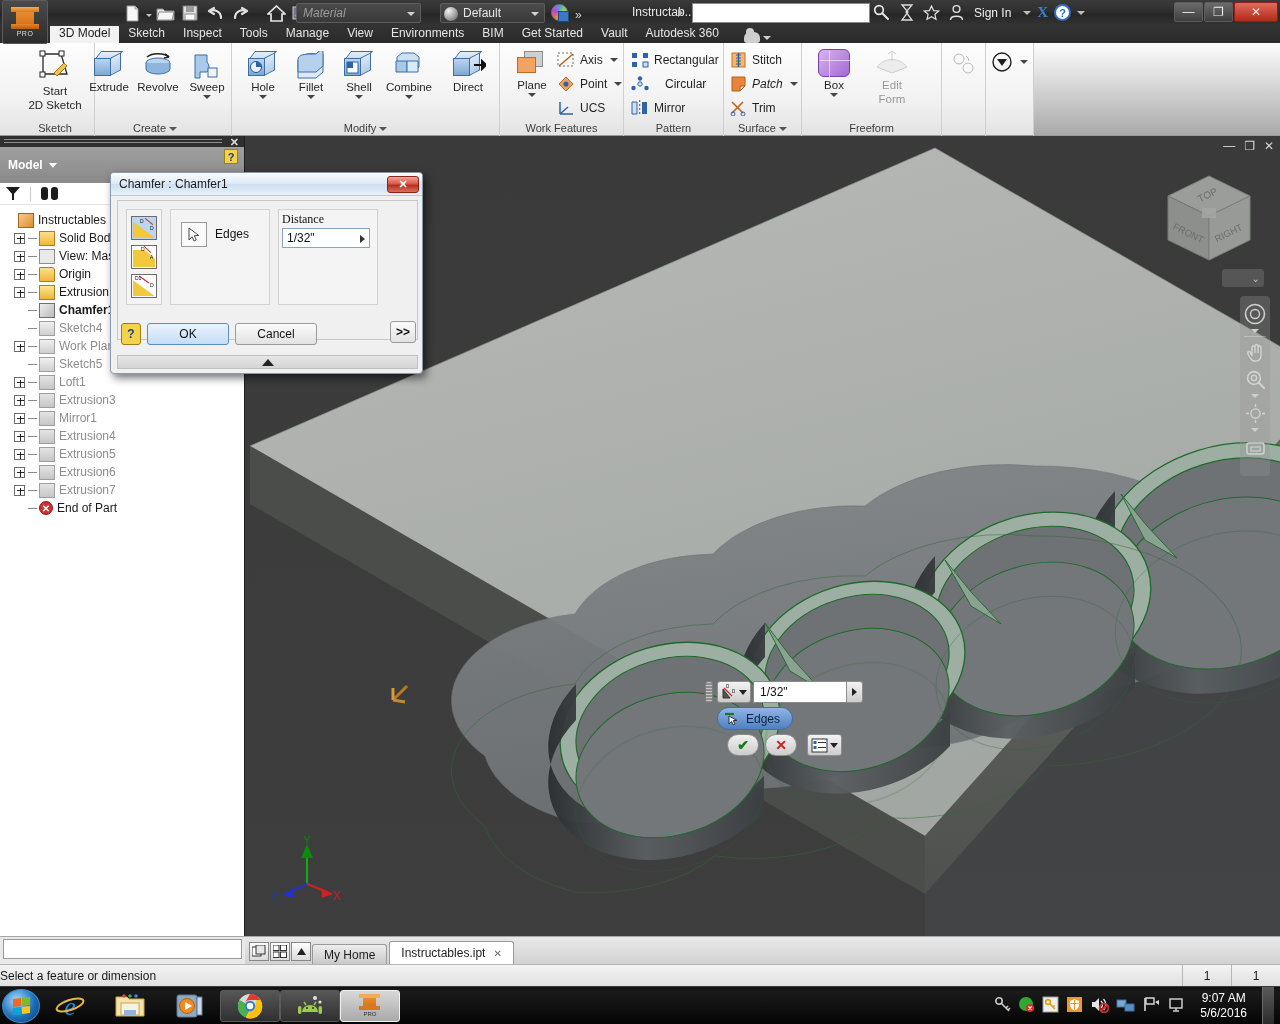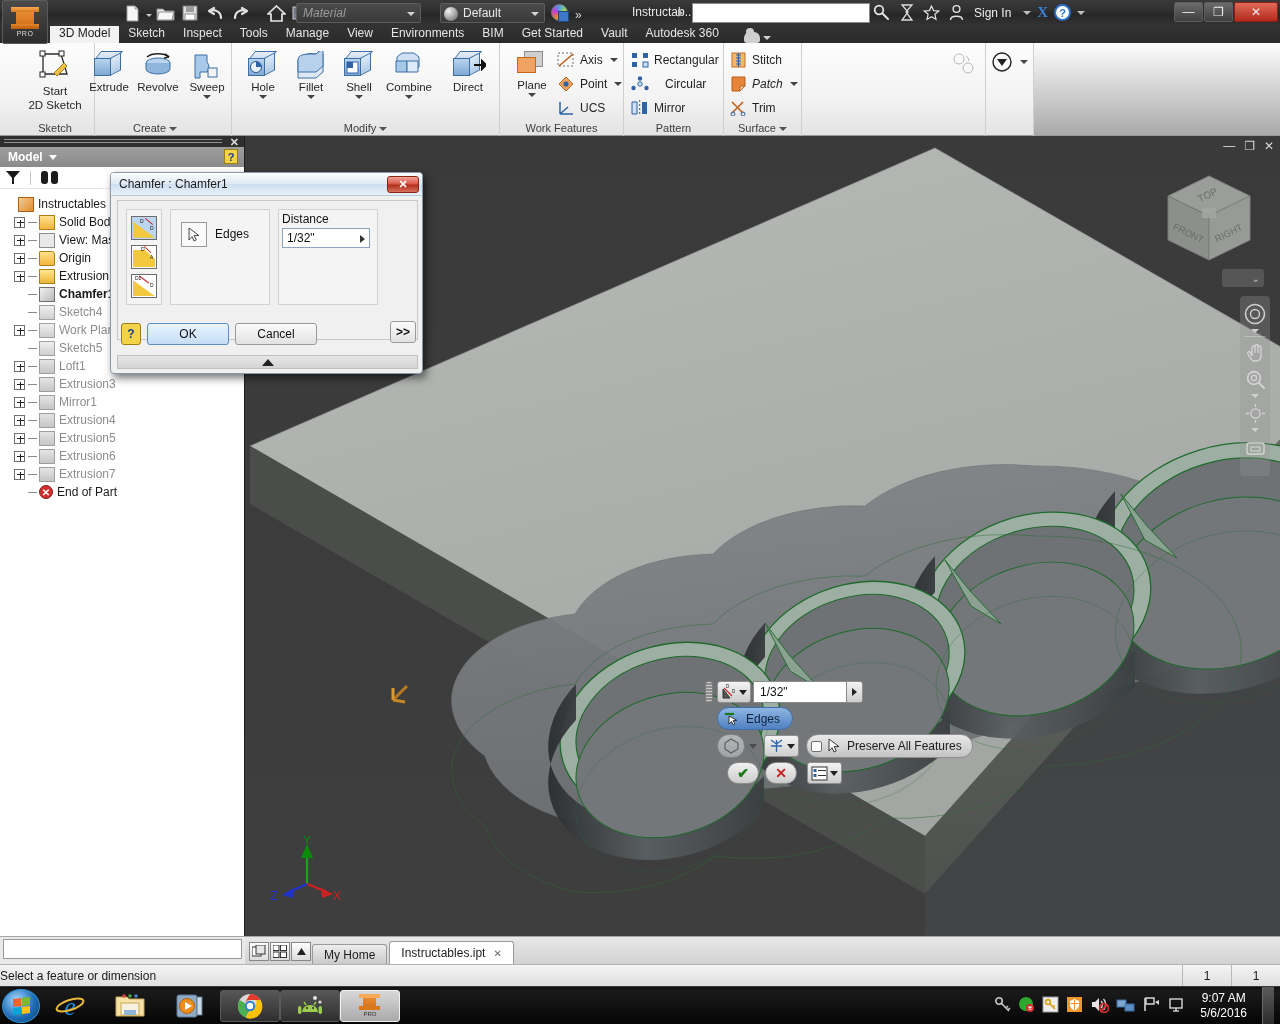"Box" div.rgroup { html: none -> <div> <div> <div></div> <span>Box</span> <span></span> </div> <div> <svg> <path></path> <path></path> </svg> <span>Edit</span> <span>Form</span> </div> <div>Freeform</div> </div> }
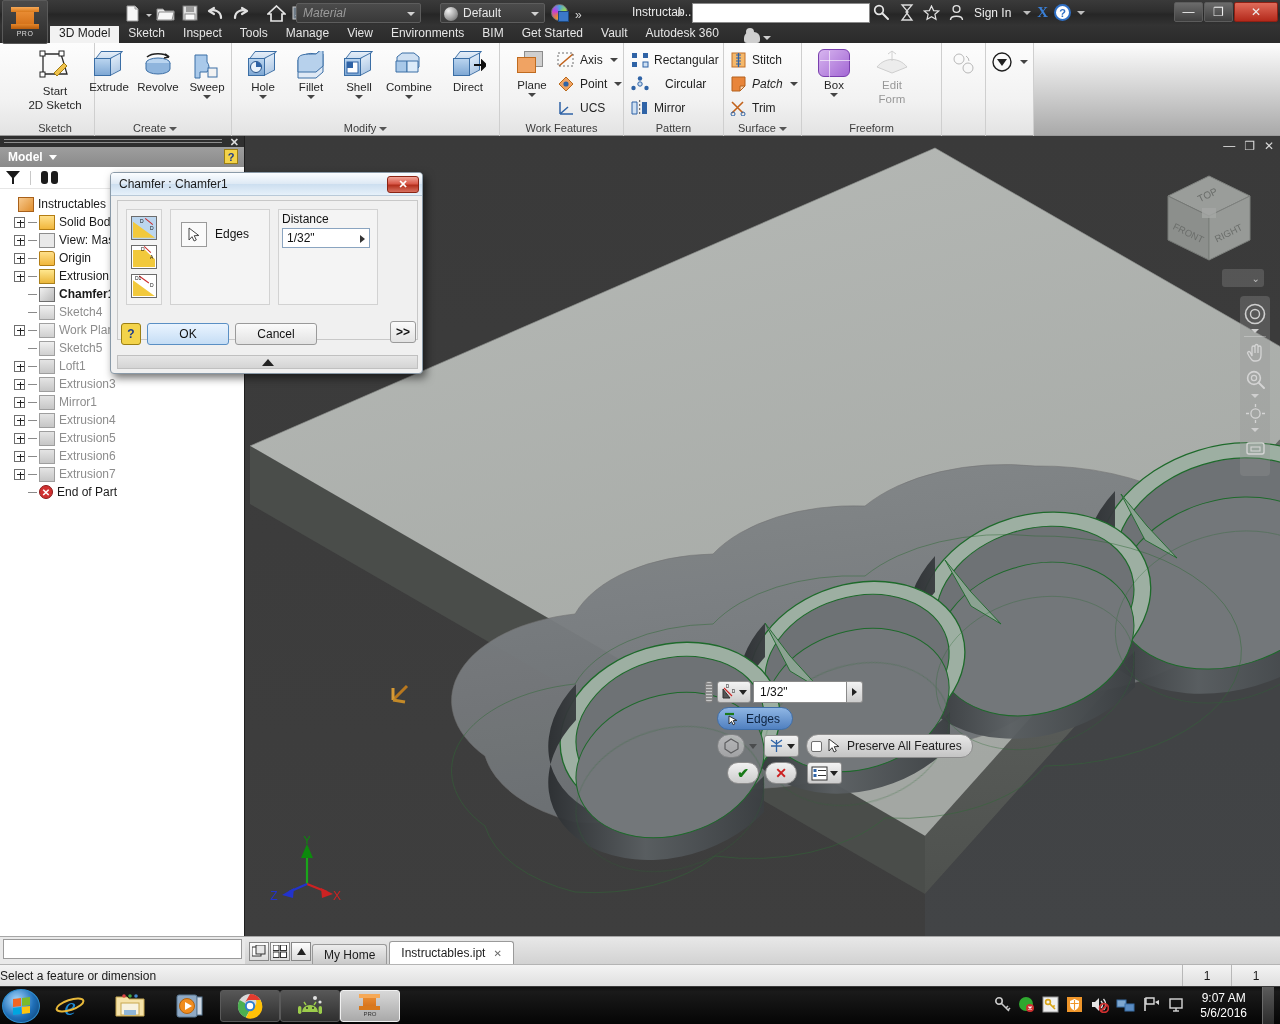"Model" .brow-title { height: 20px -> 36px }
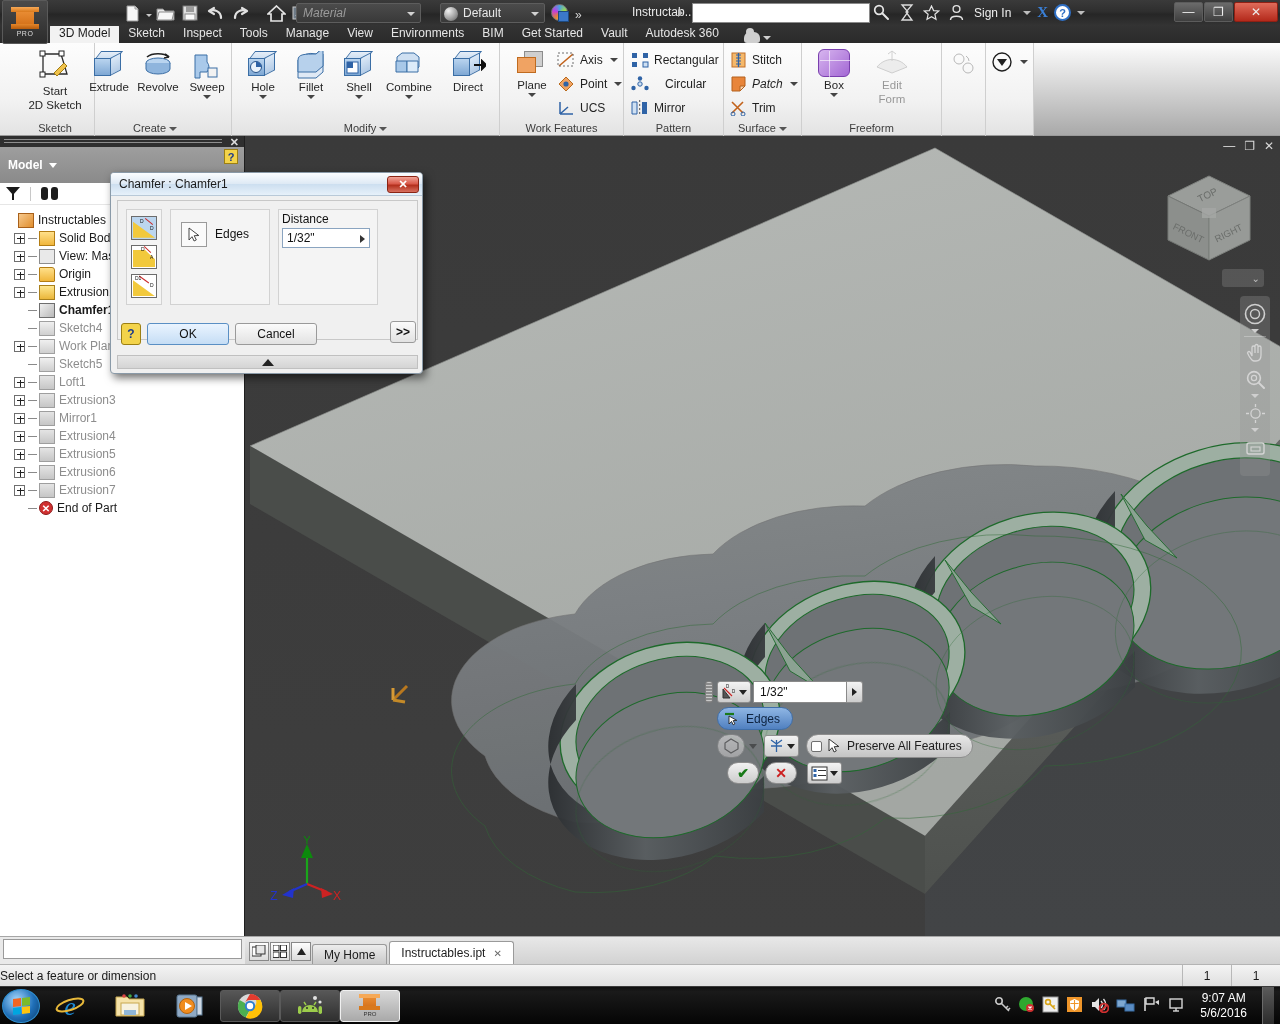"Distance" .distlbl { font-family: none -> Liberation Serif, serif }
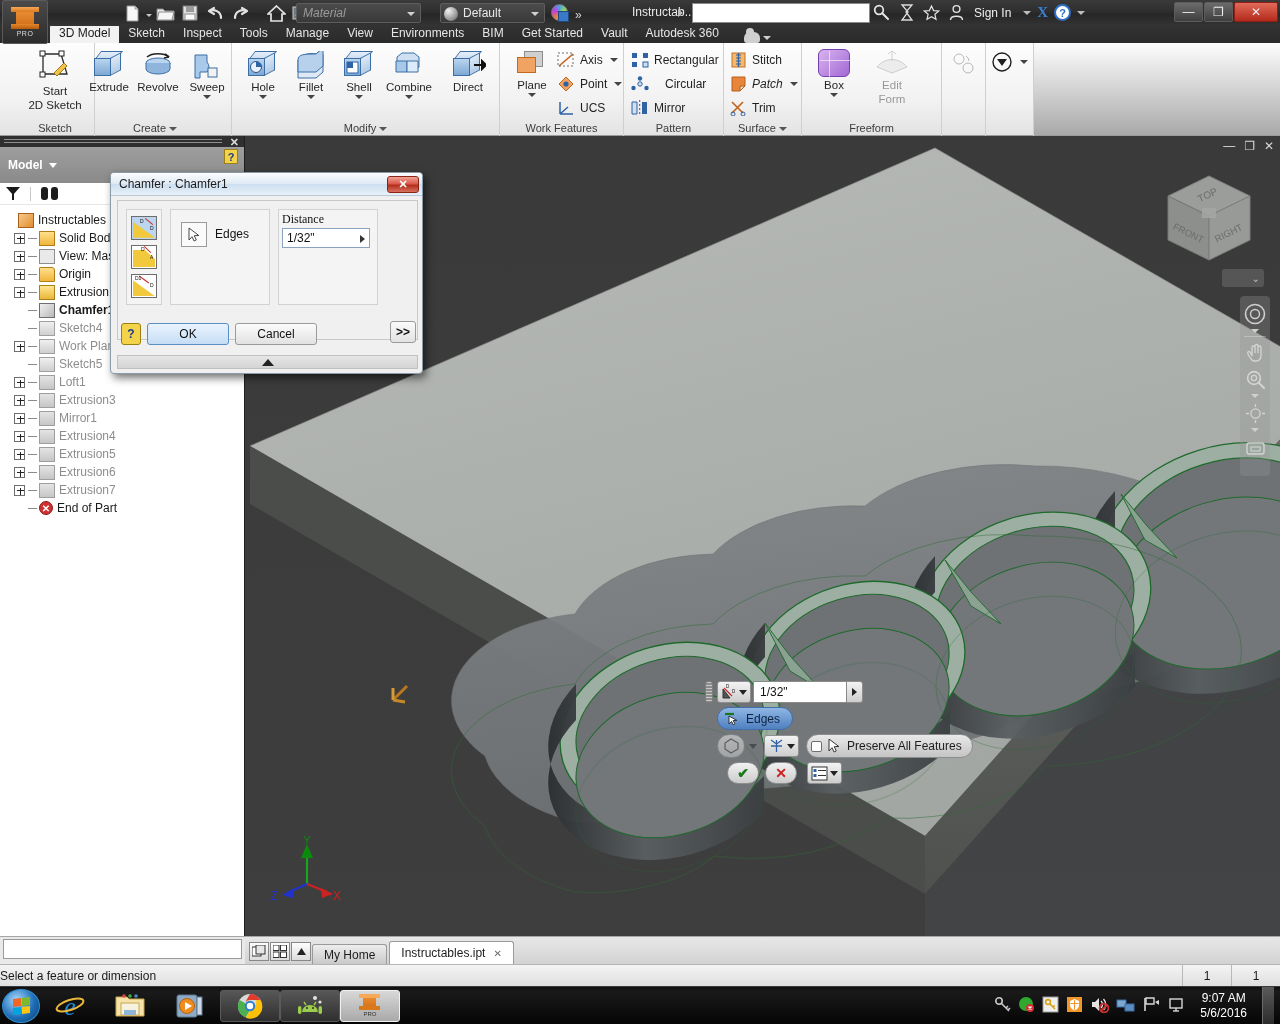"Preserve All Features" div.hud-row { html: <div> <span> <svg> <path></path> </svg> </span> <span></span> <span> <svg> <path></path> </svg> <span></span> </span> <span> <span></span> <svg> <path></path> </svg> <span>Preserve All Features</span> </span> </div> -> none }
